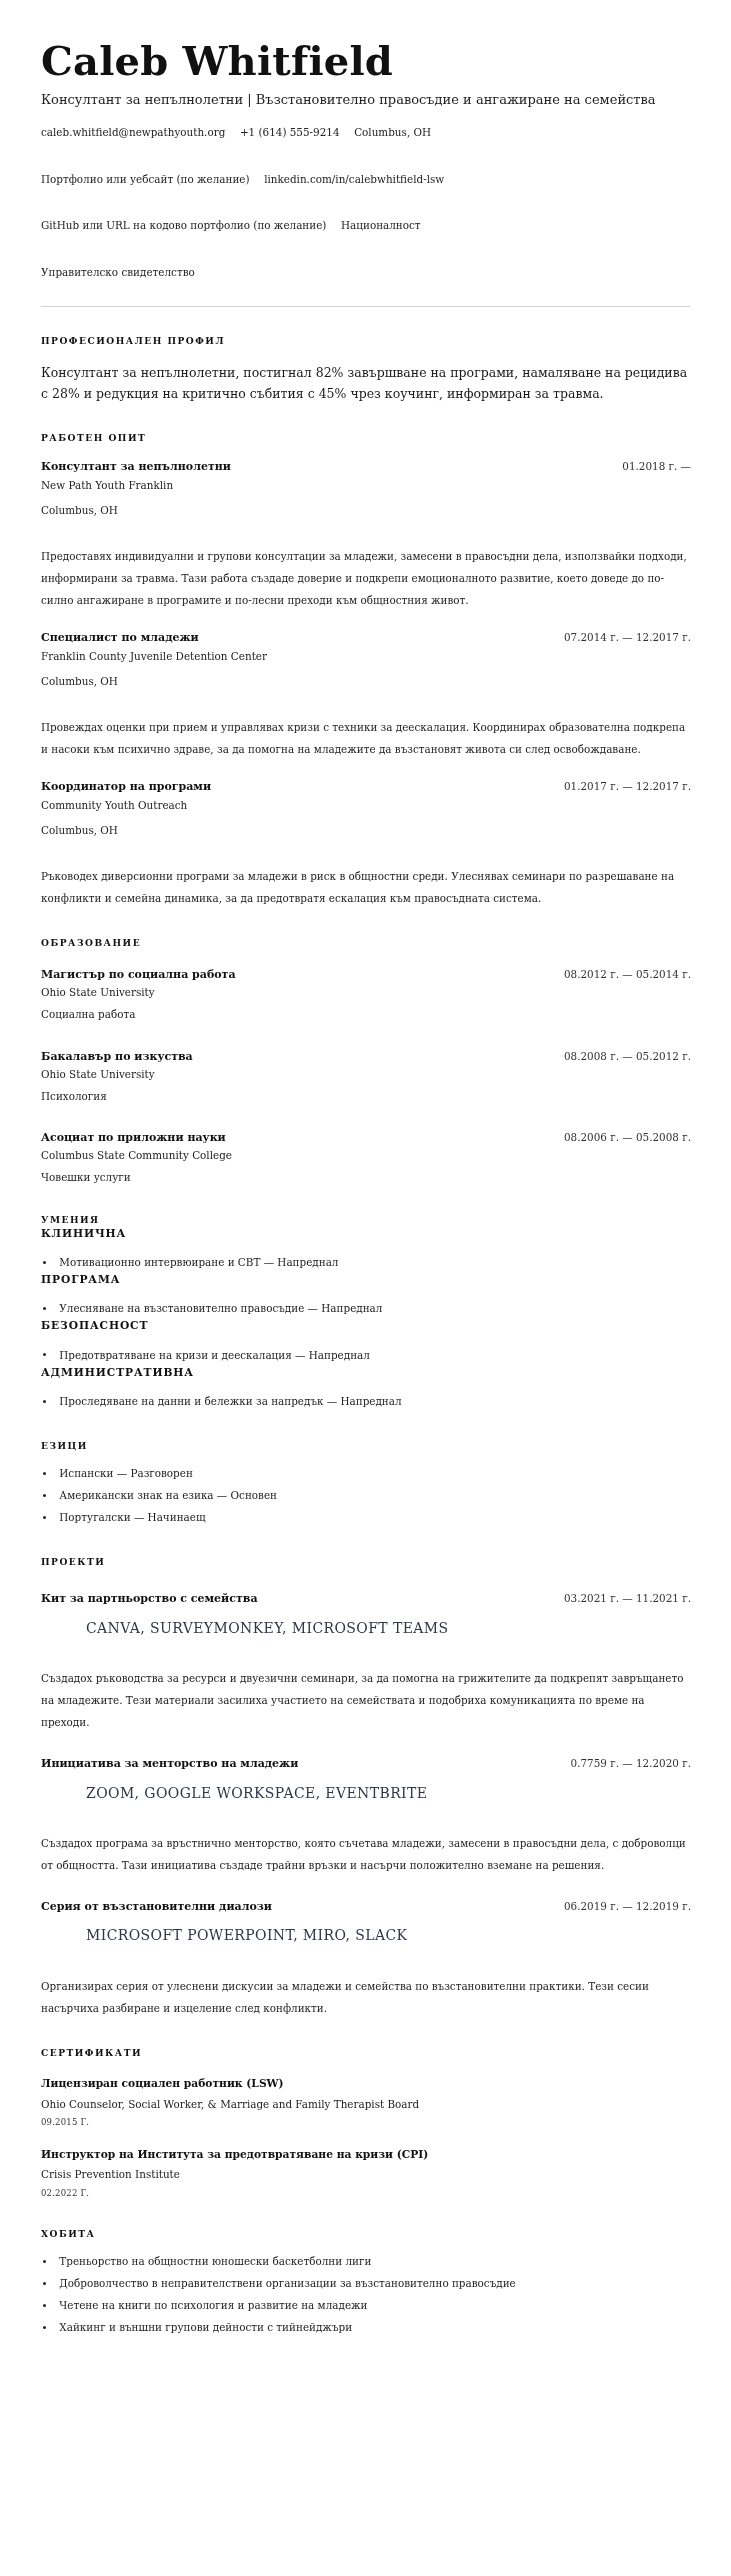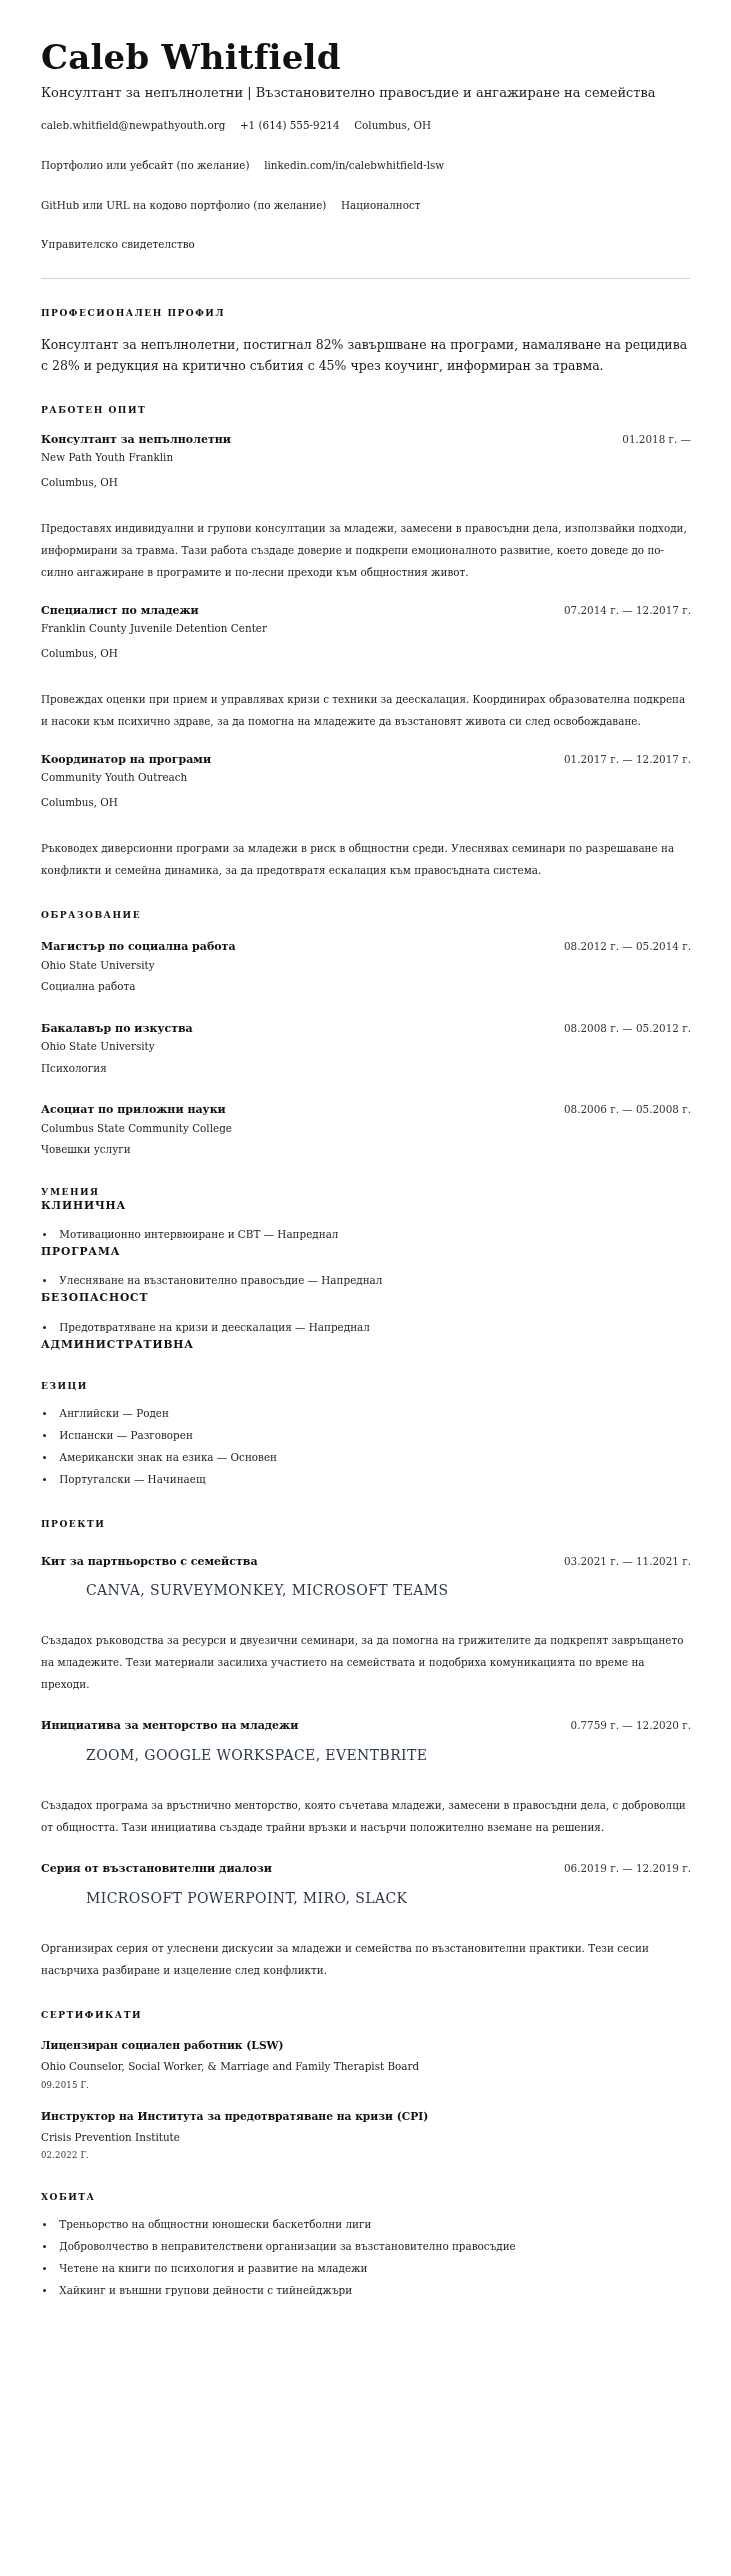"Caleb Whitfield" .name { font-size: 34px -> 40px }
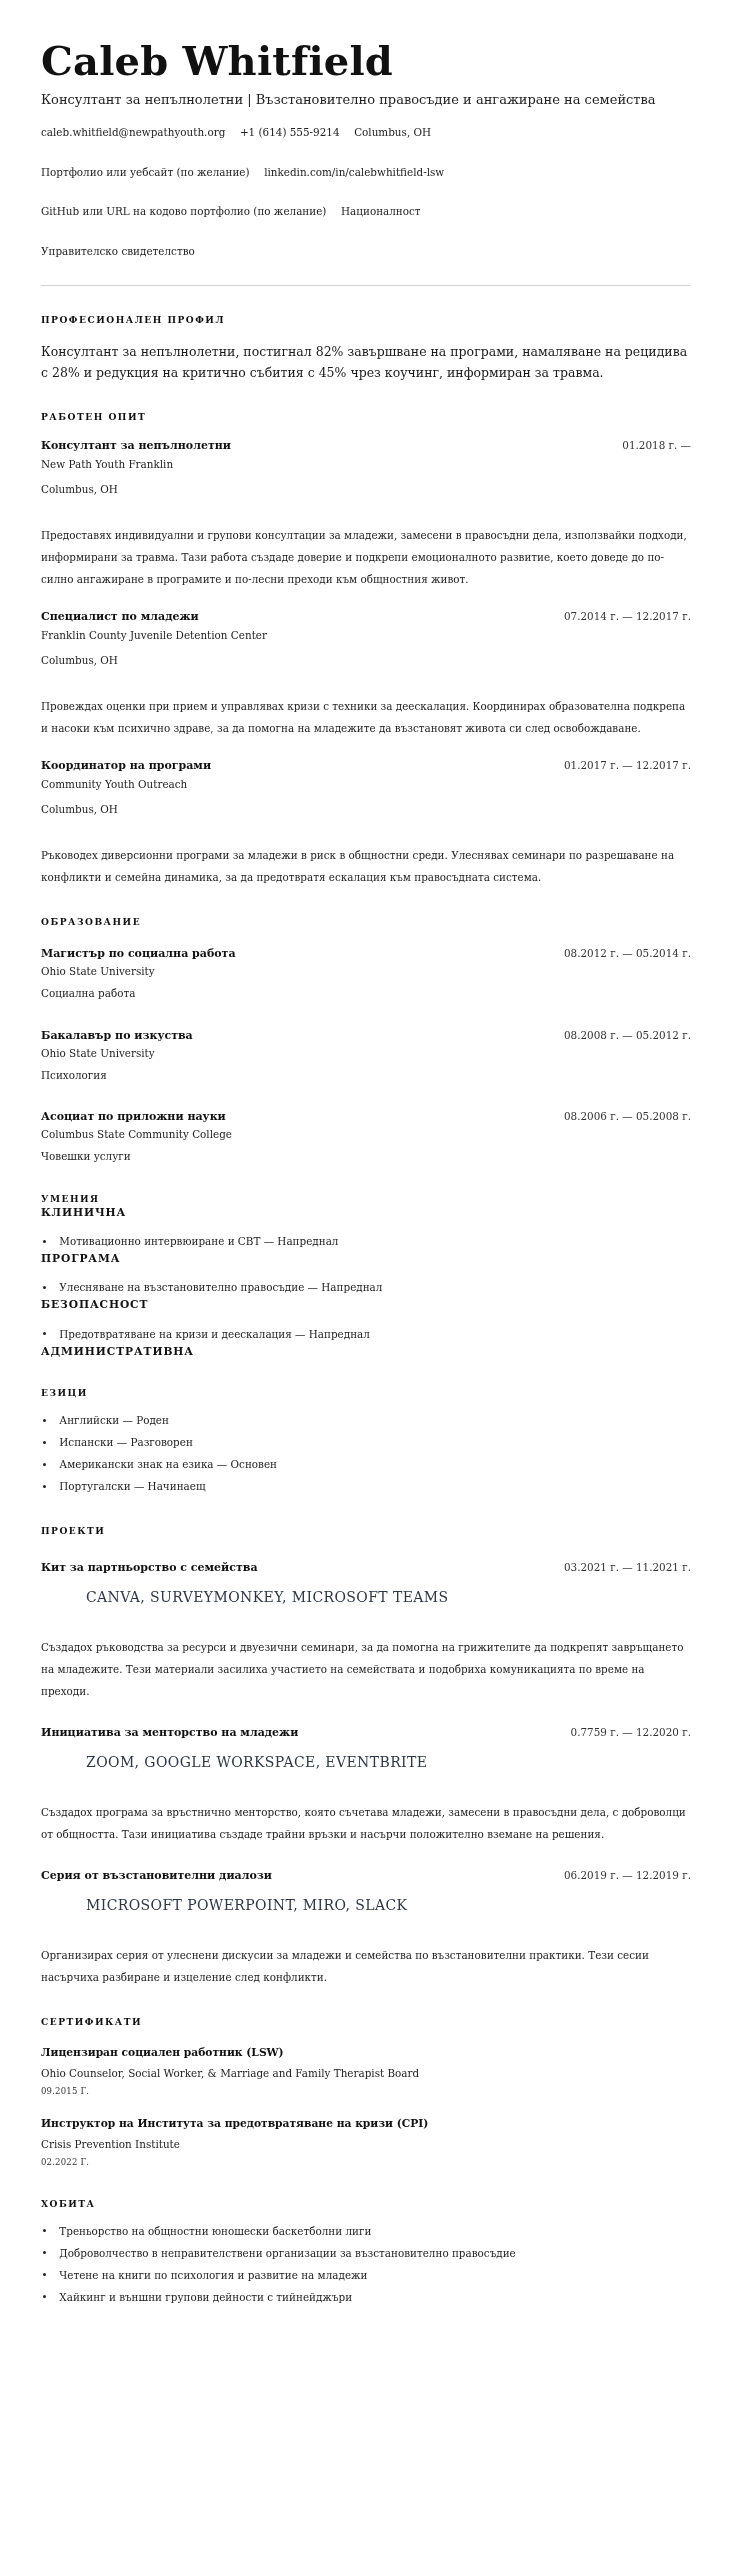"Портфолио или уебсайт (по желание)" .contact-row + .contact-row { margin-top: 25px -> 32px }
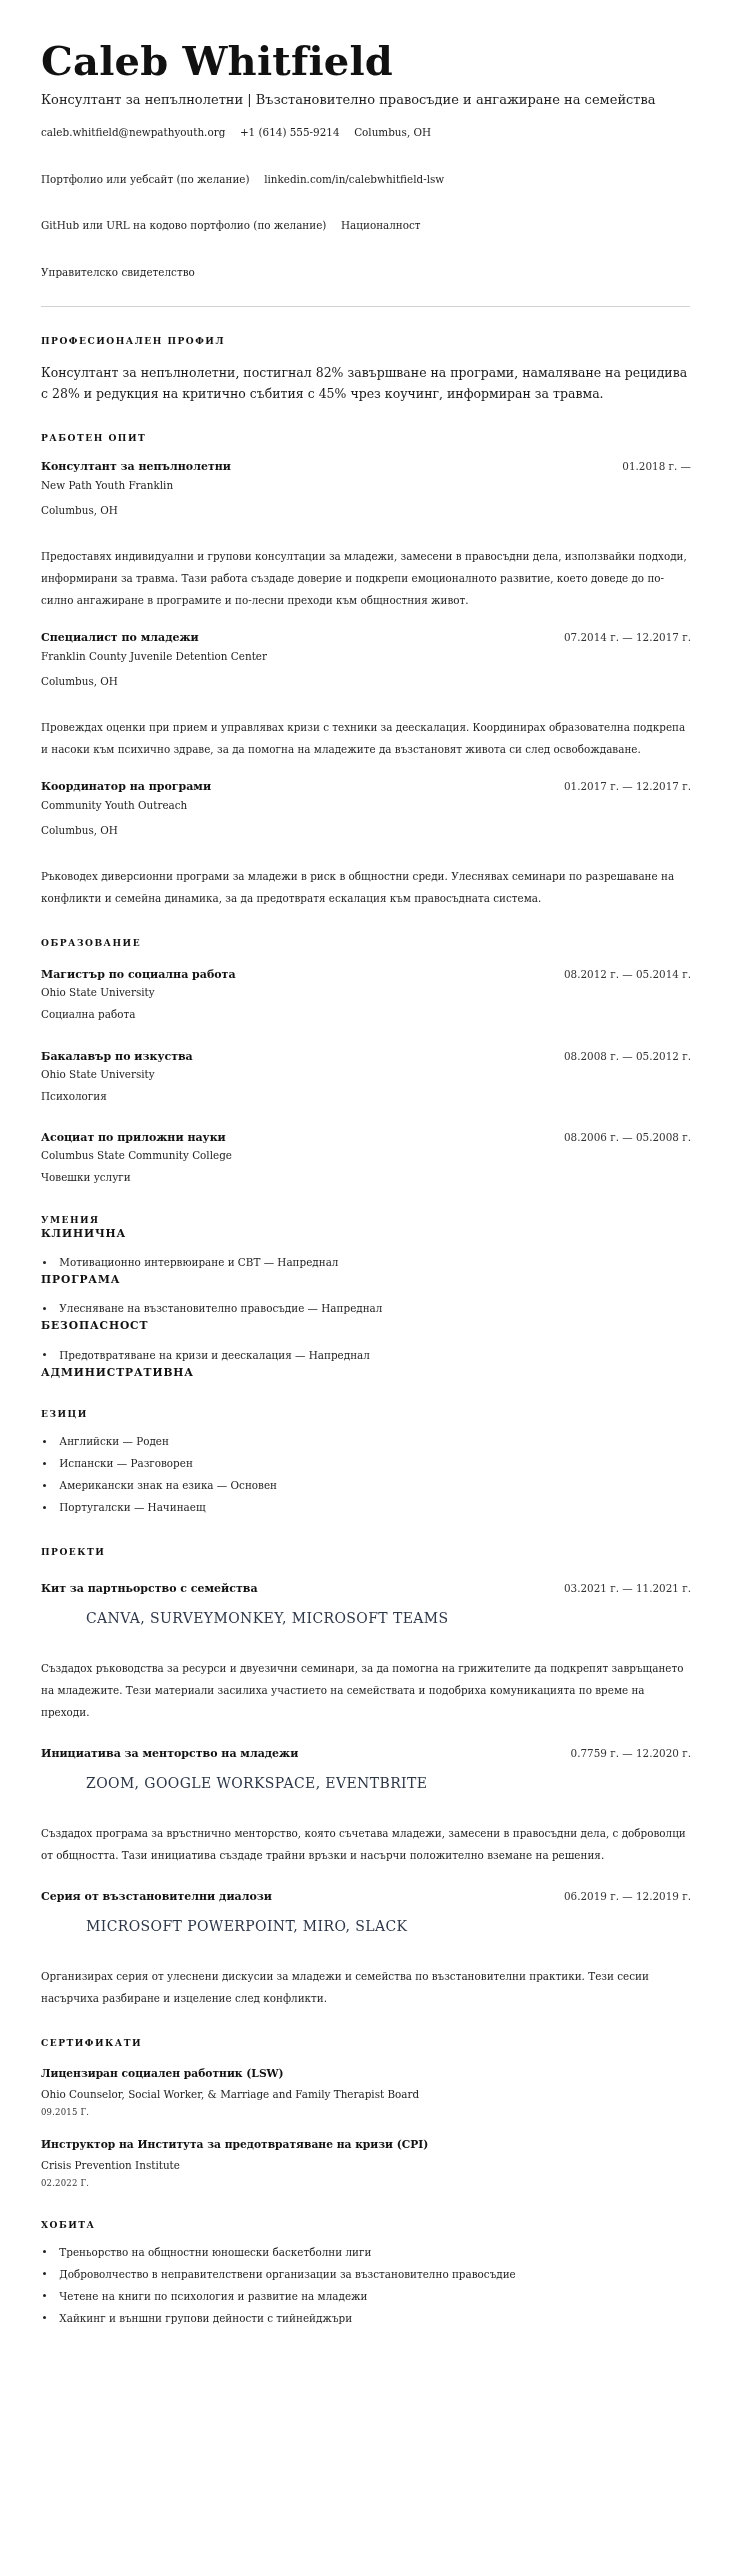"Проследяване на данни и бележки" ul.bullets { html: none -> <ul> <li>Проследяване на данни и бележки за напредък — Напреднал</li> </ul> }
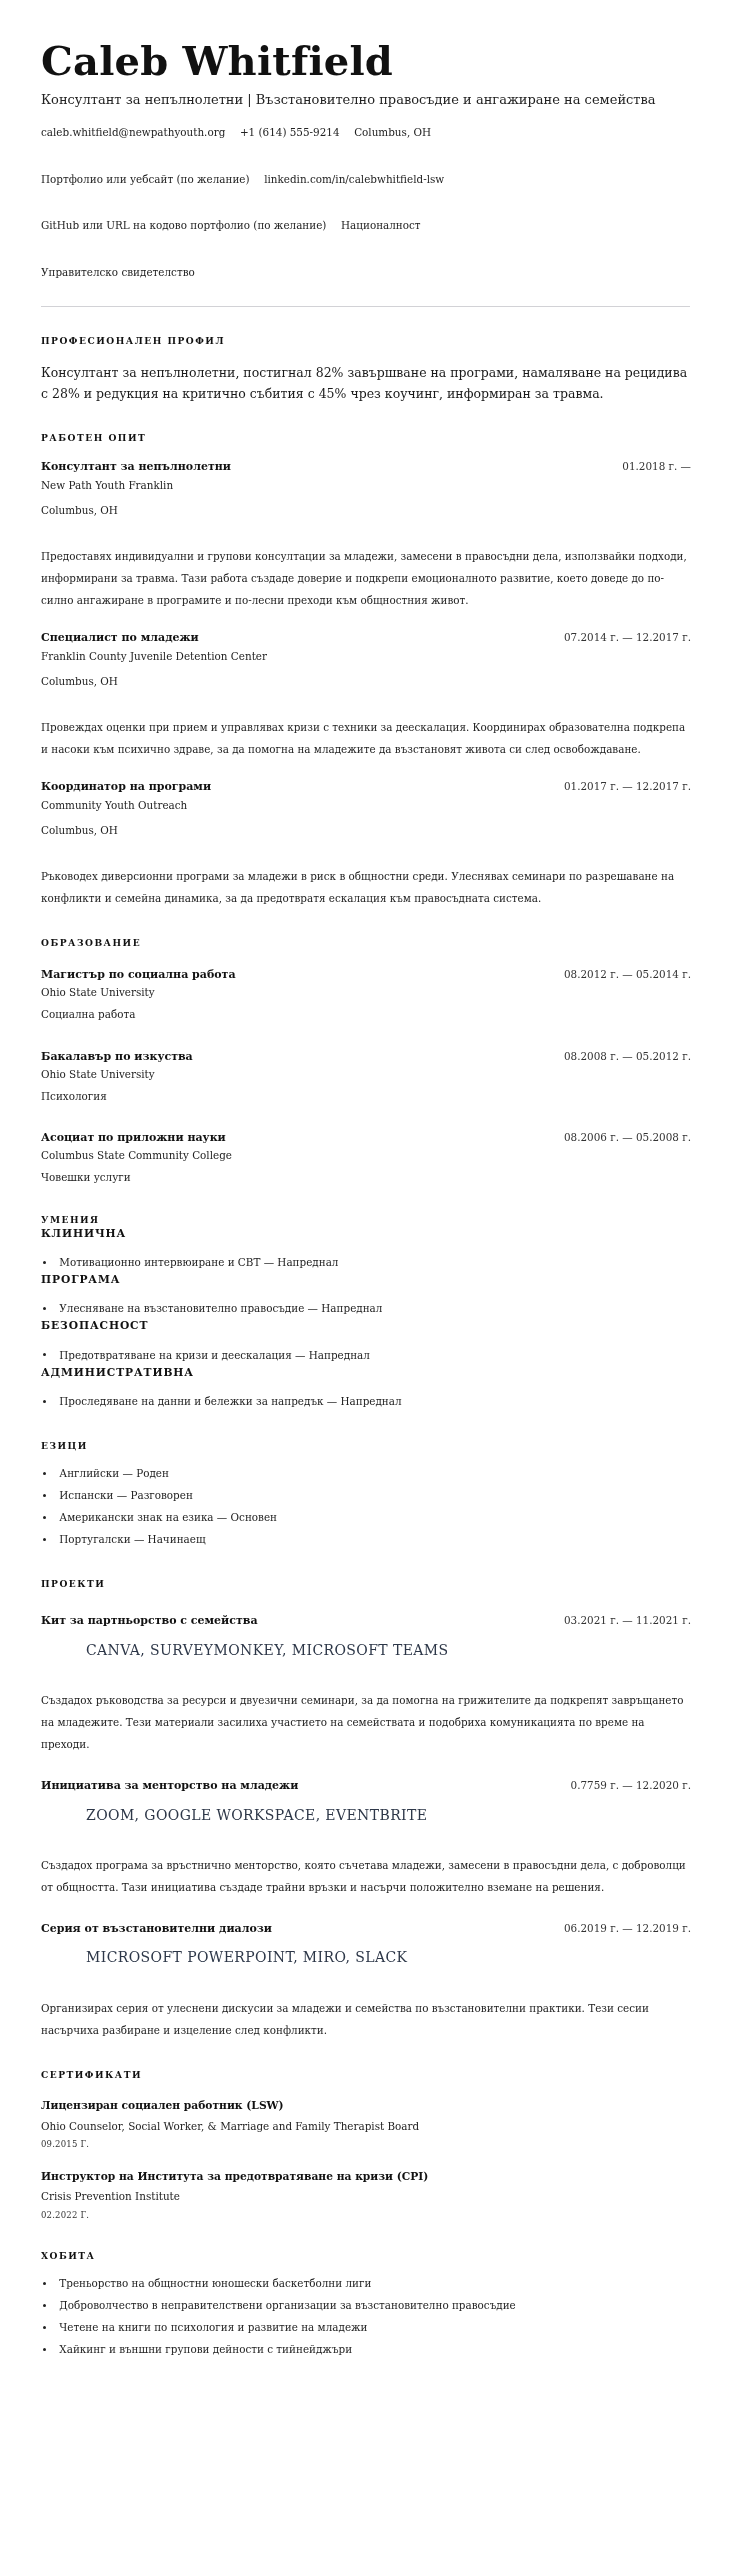"Английски — Роден" li { html: <li>Английски — Роден</li> -> none }
